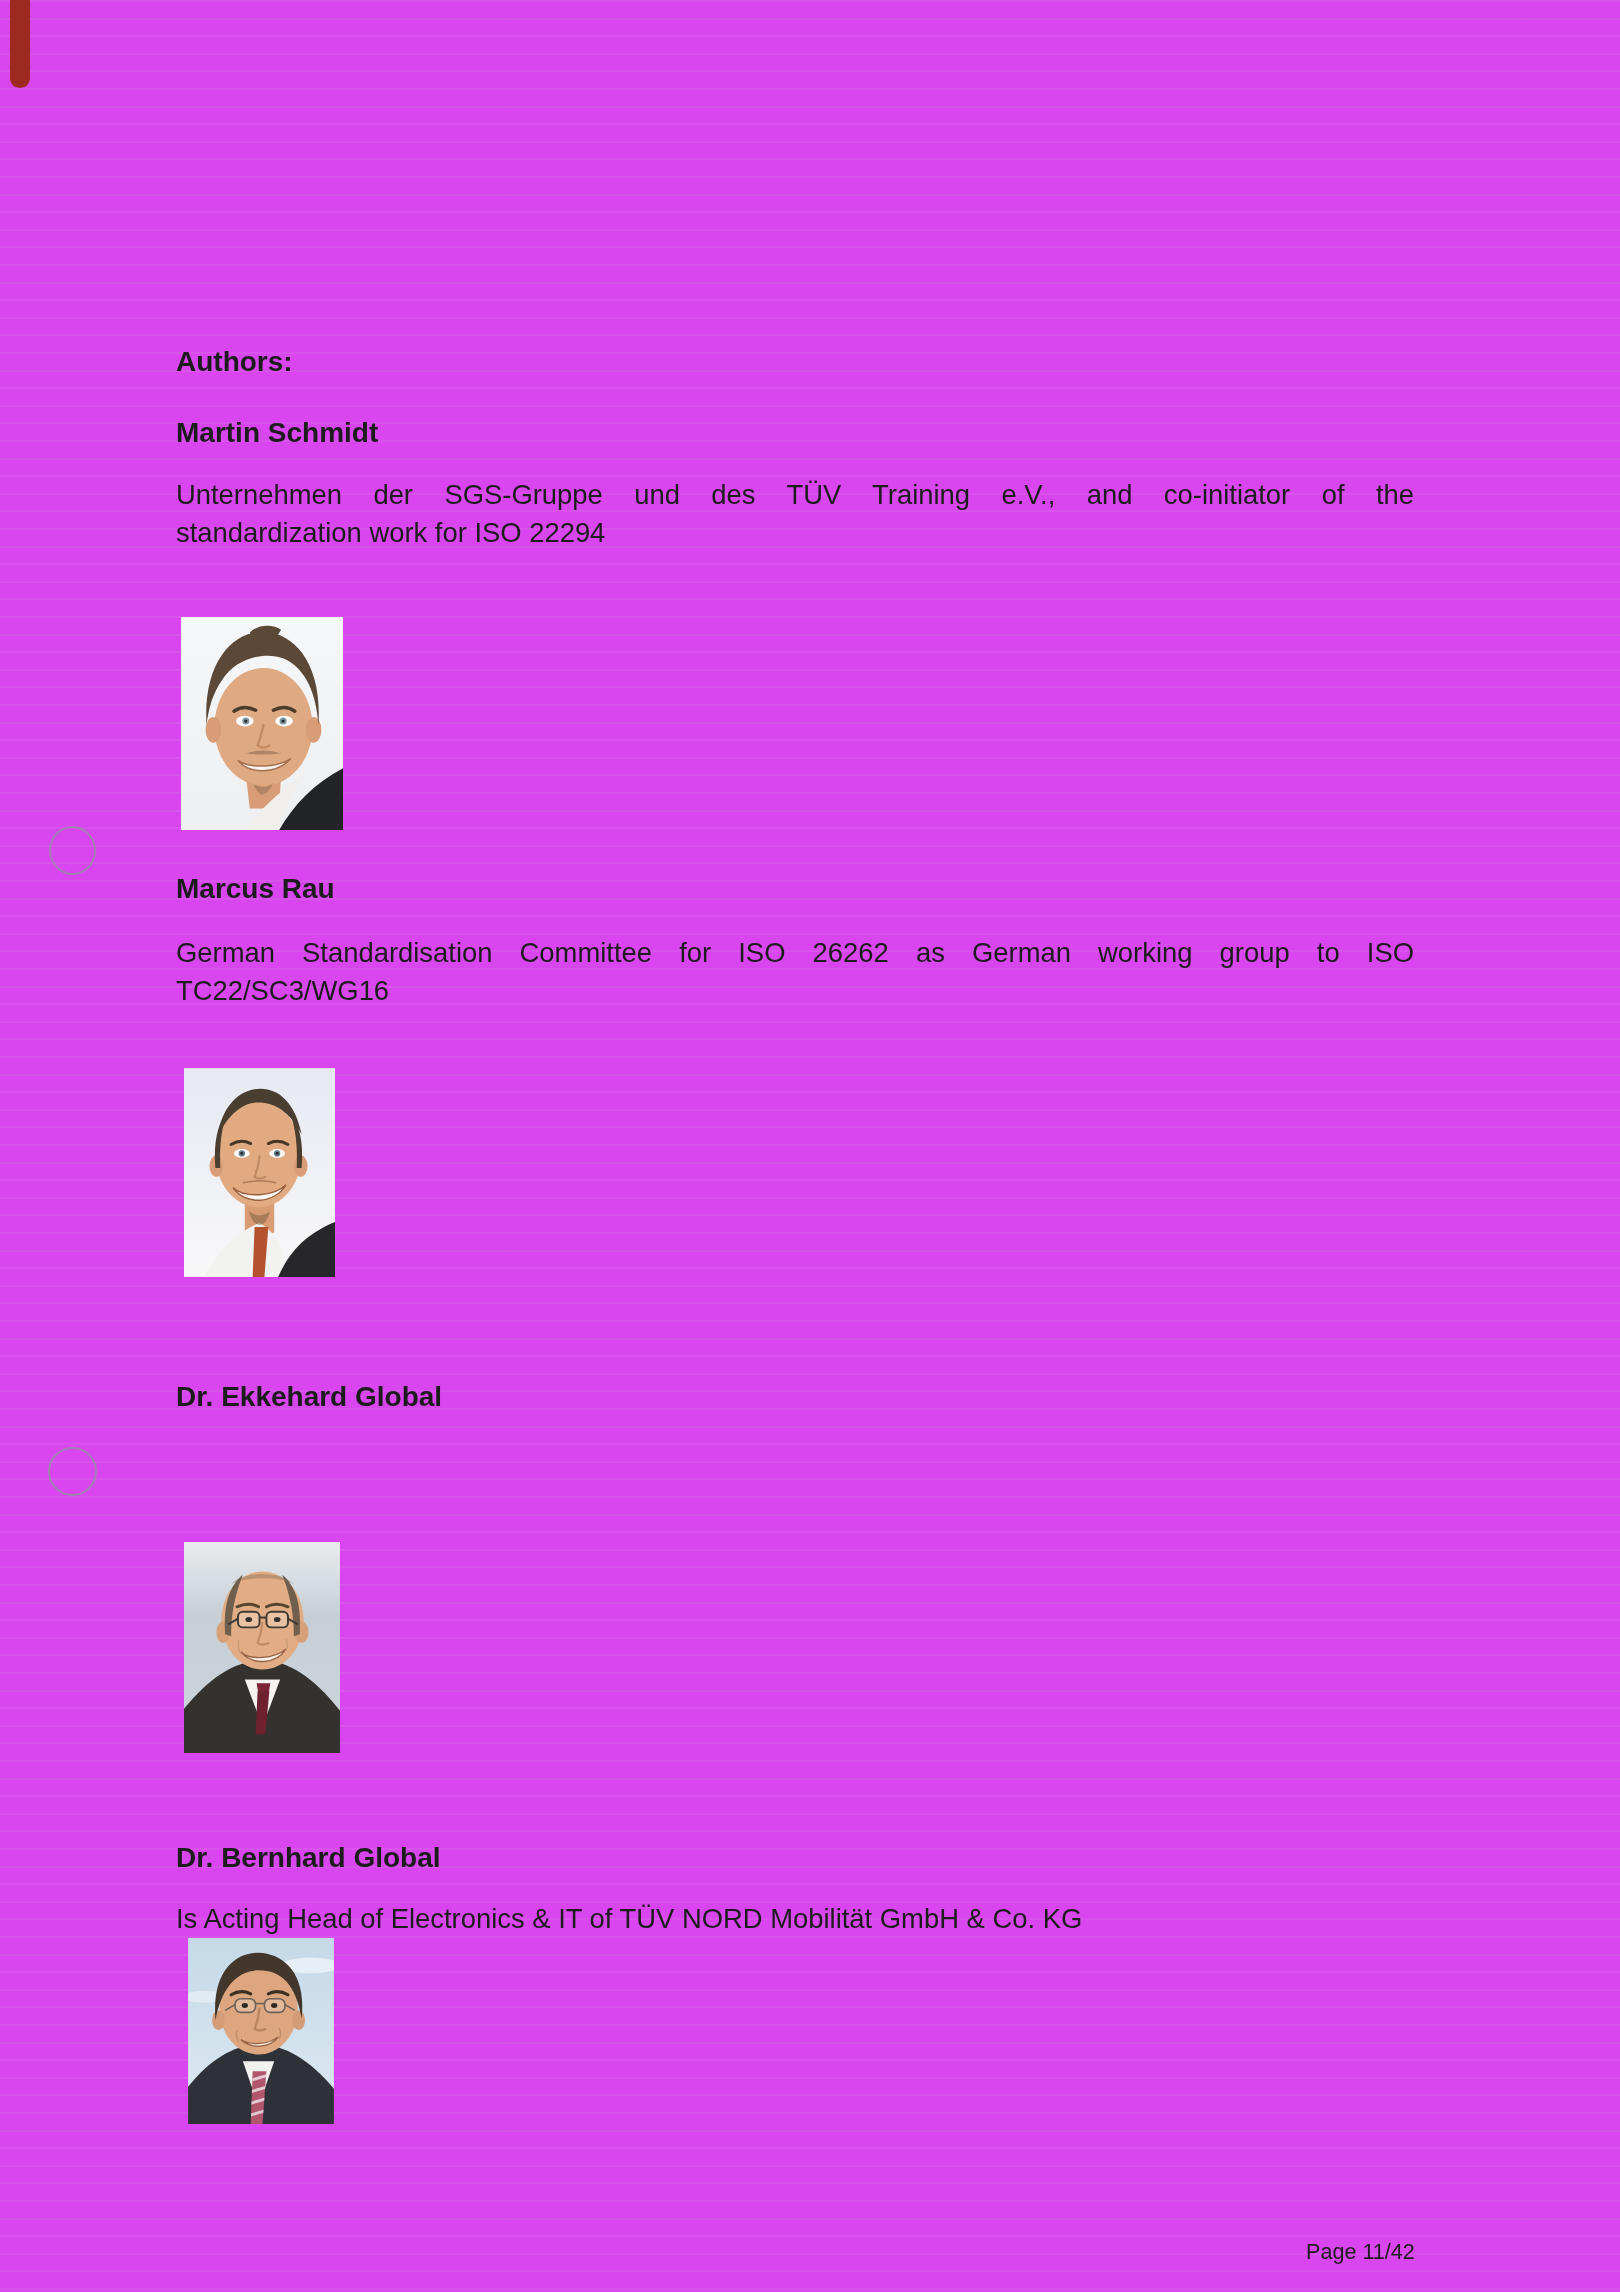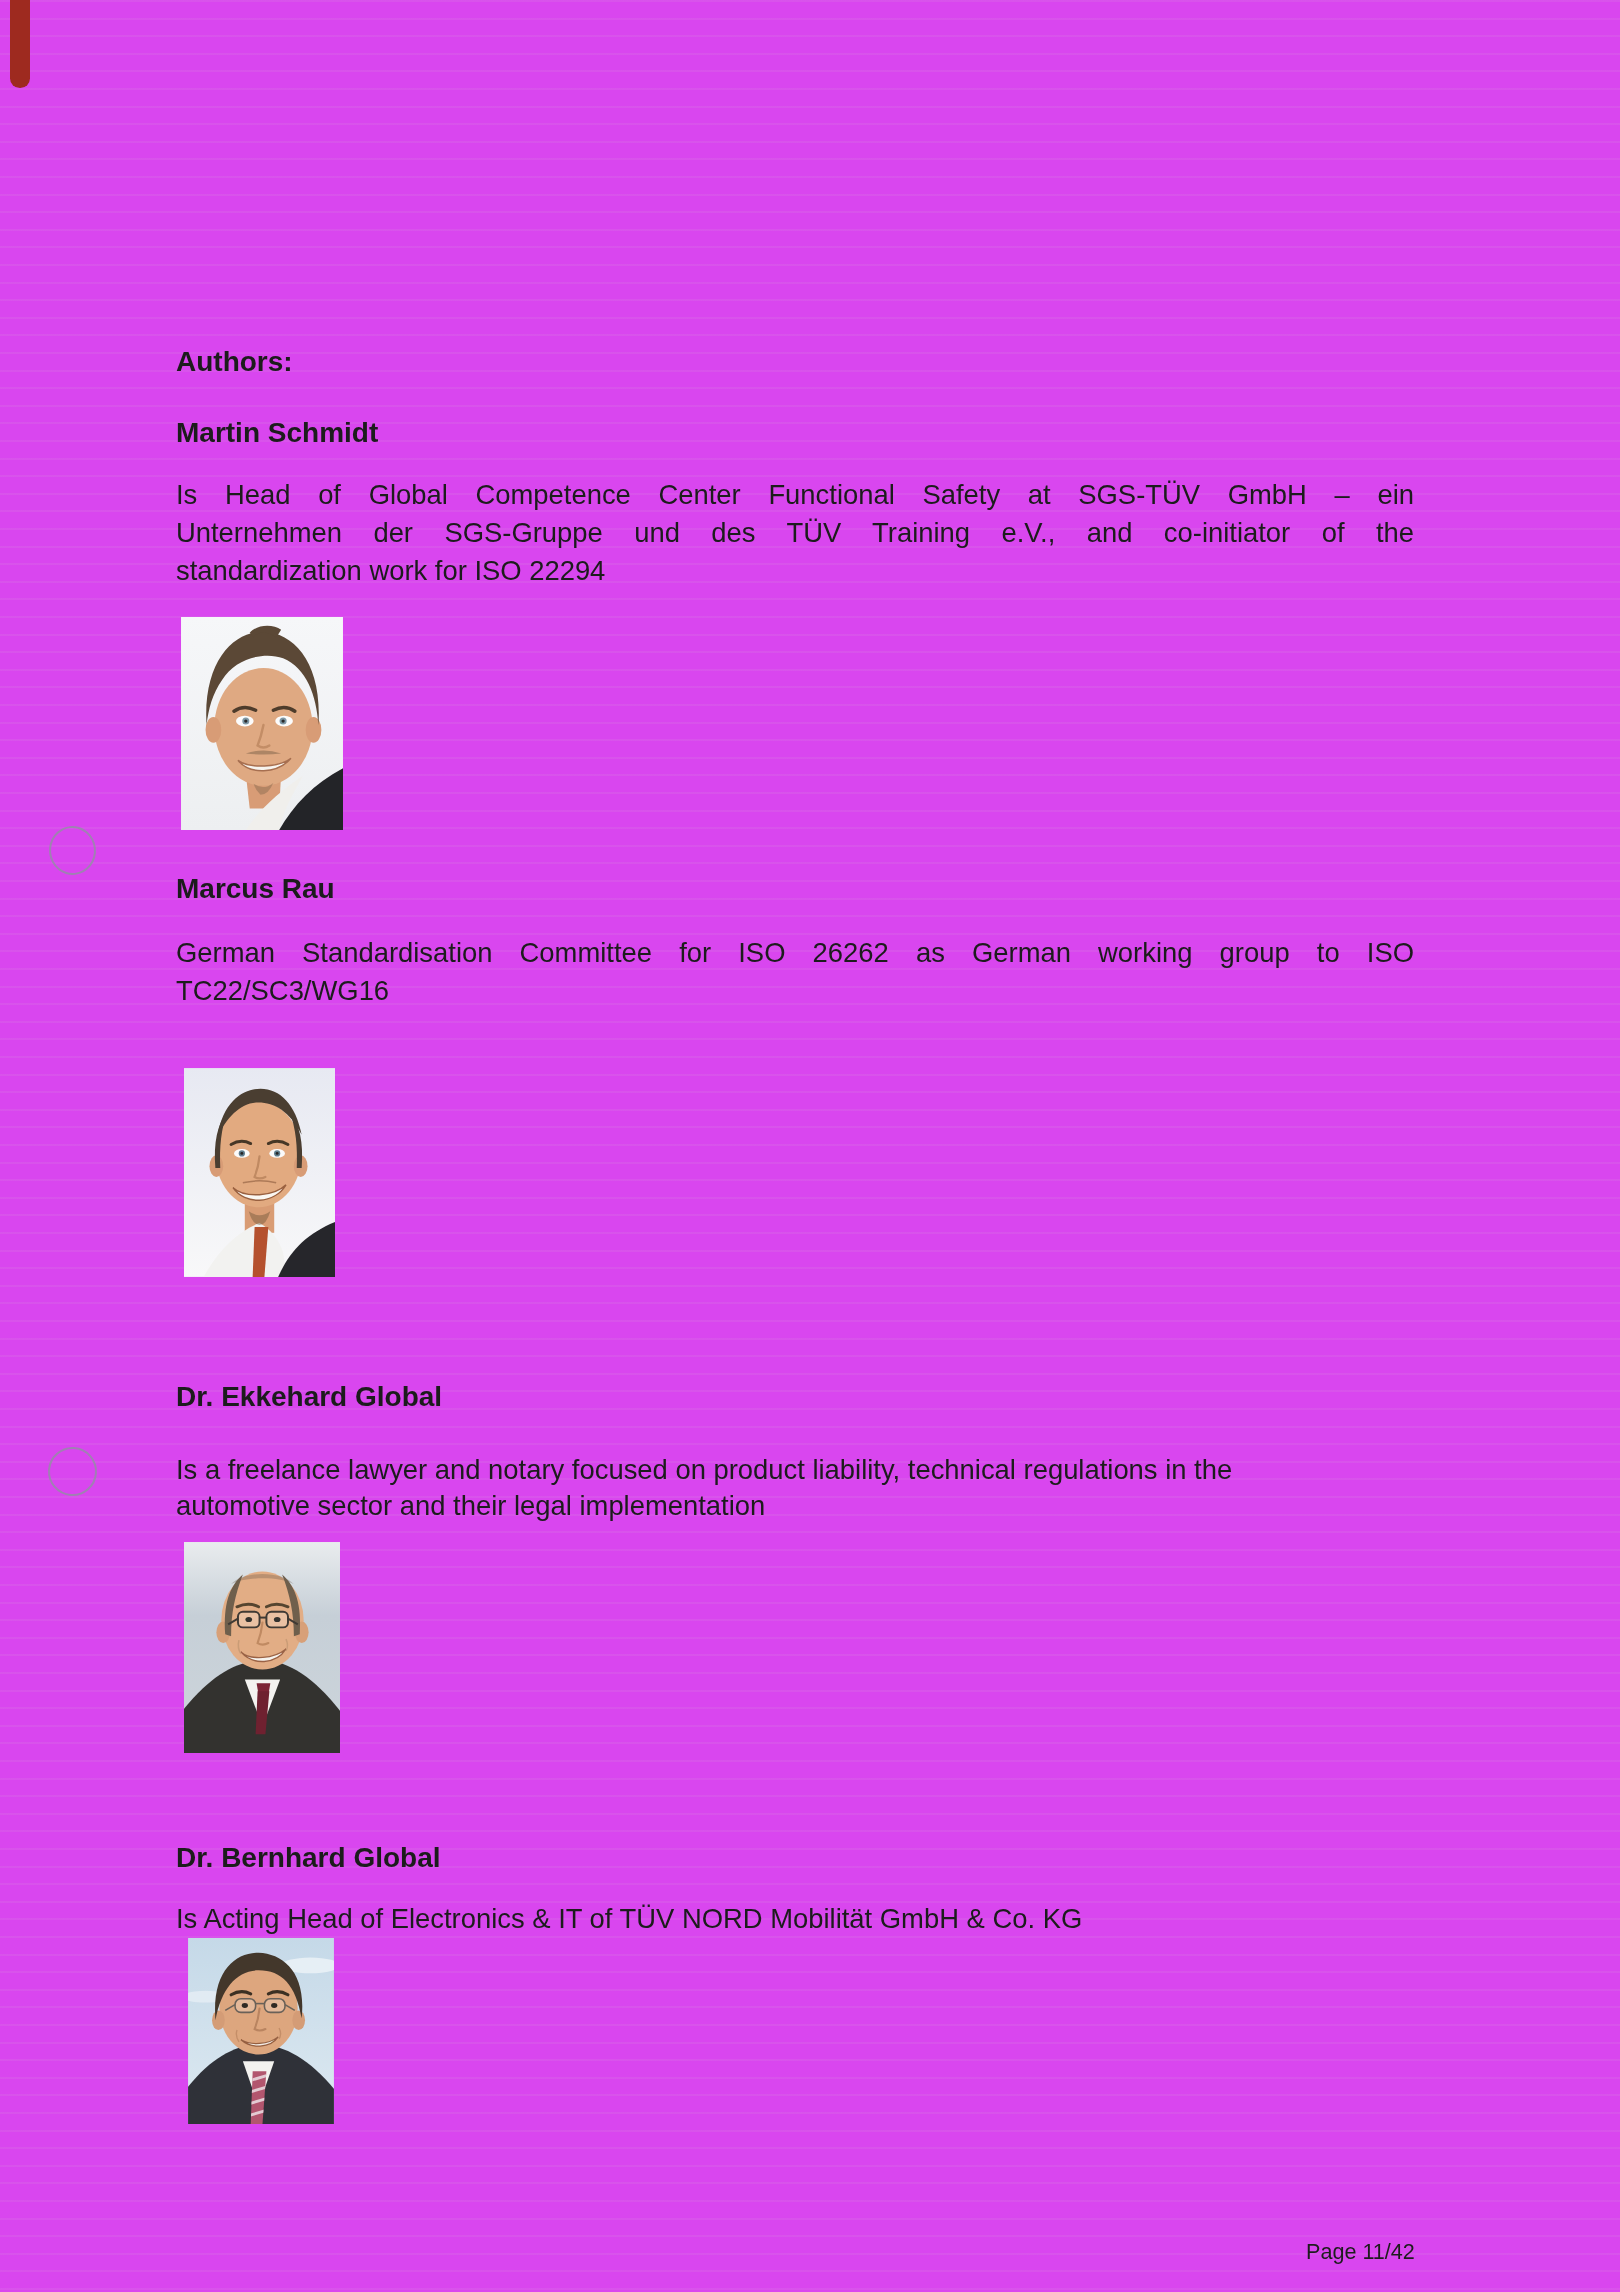"Is Head of Global Competence" div.line { html: <div>Is Head of Global Competence Center Functional Safety at SGS-TÜV GmbH – ein</div> -> none }
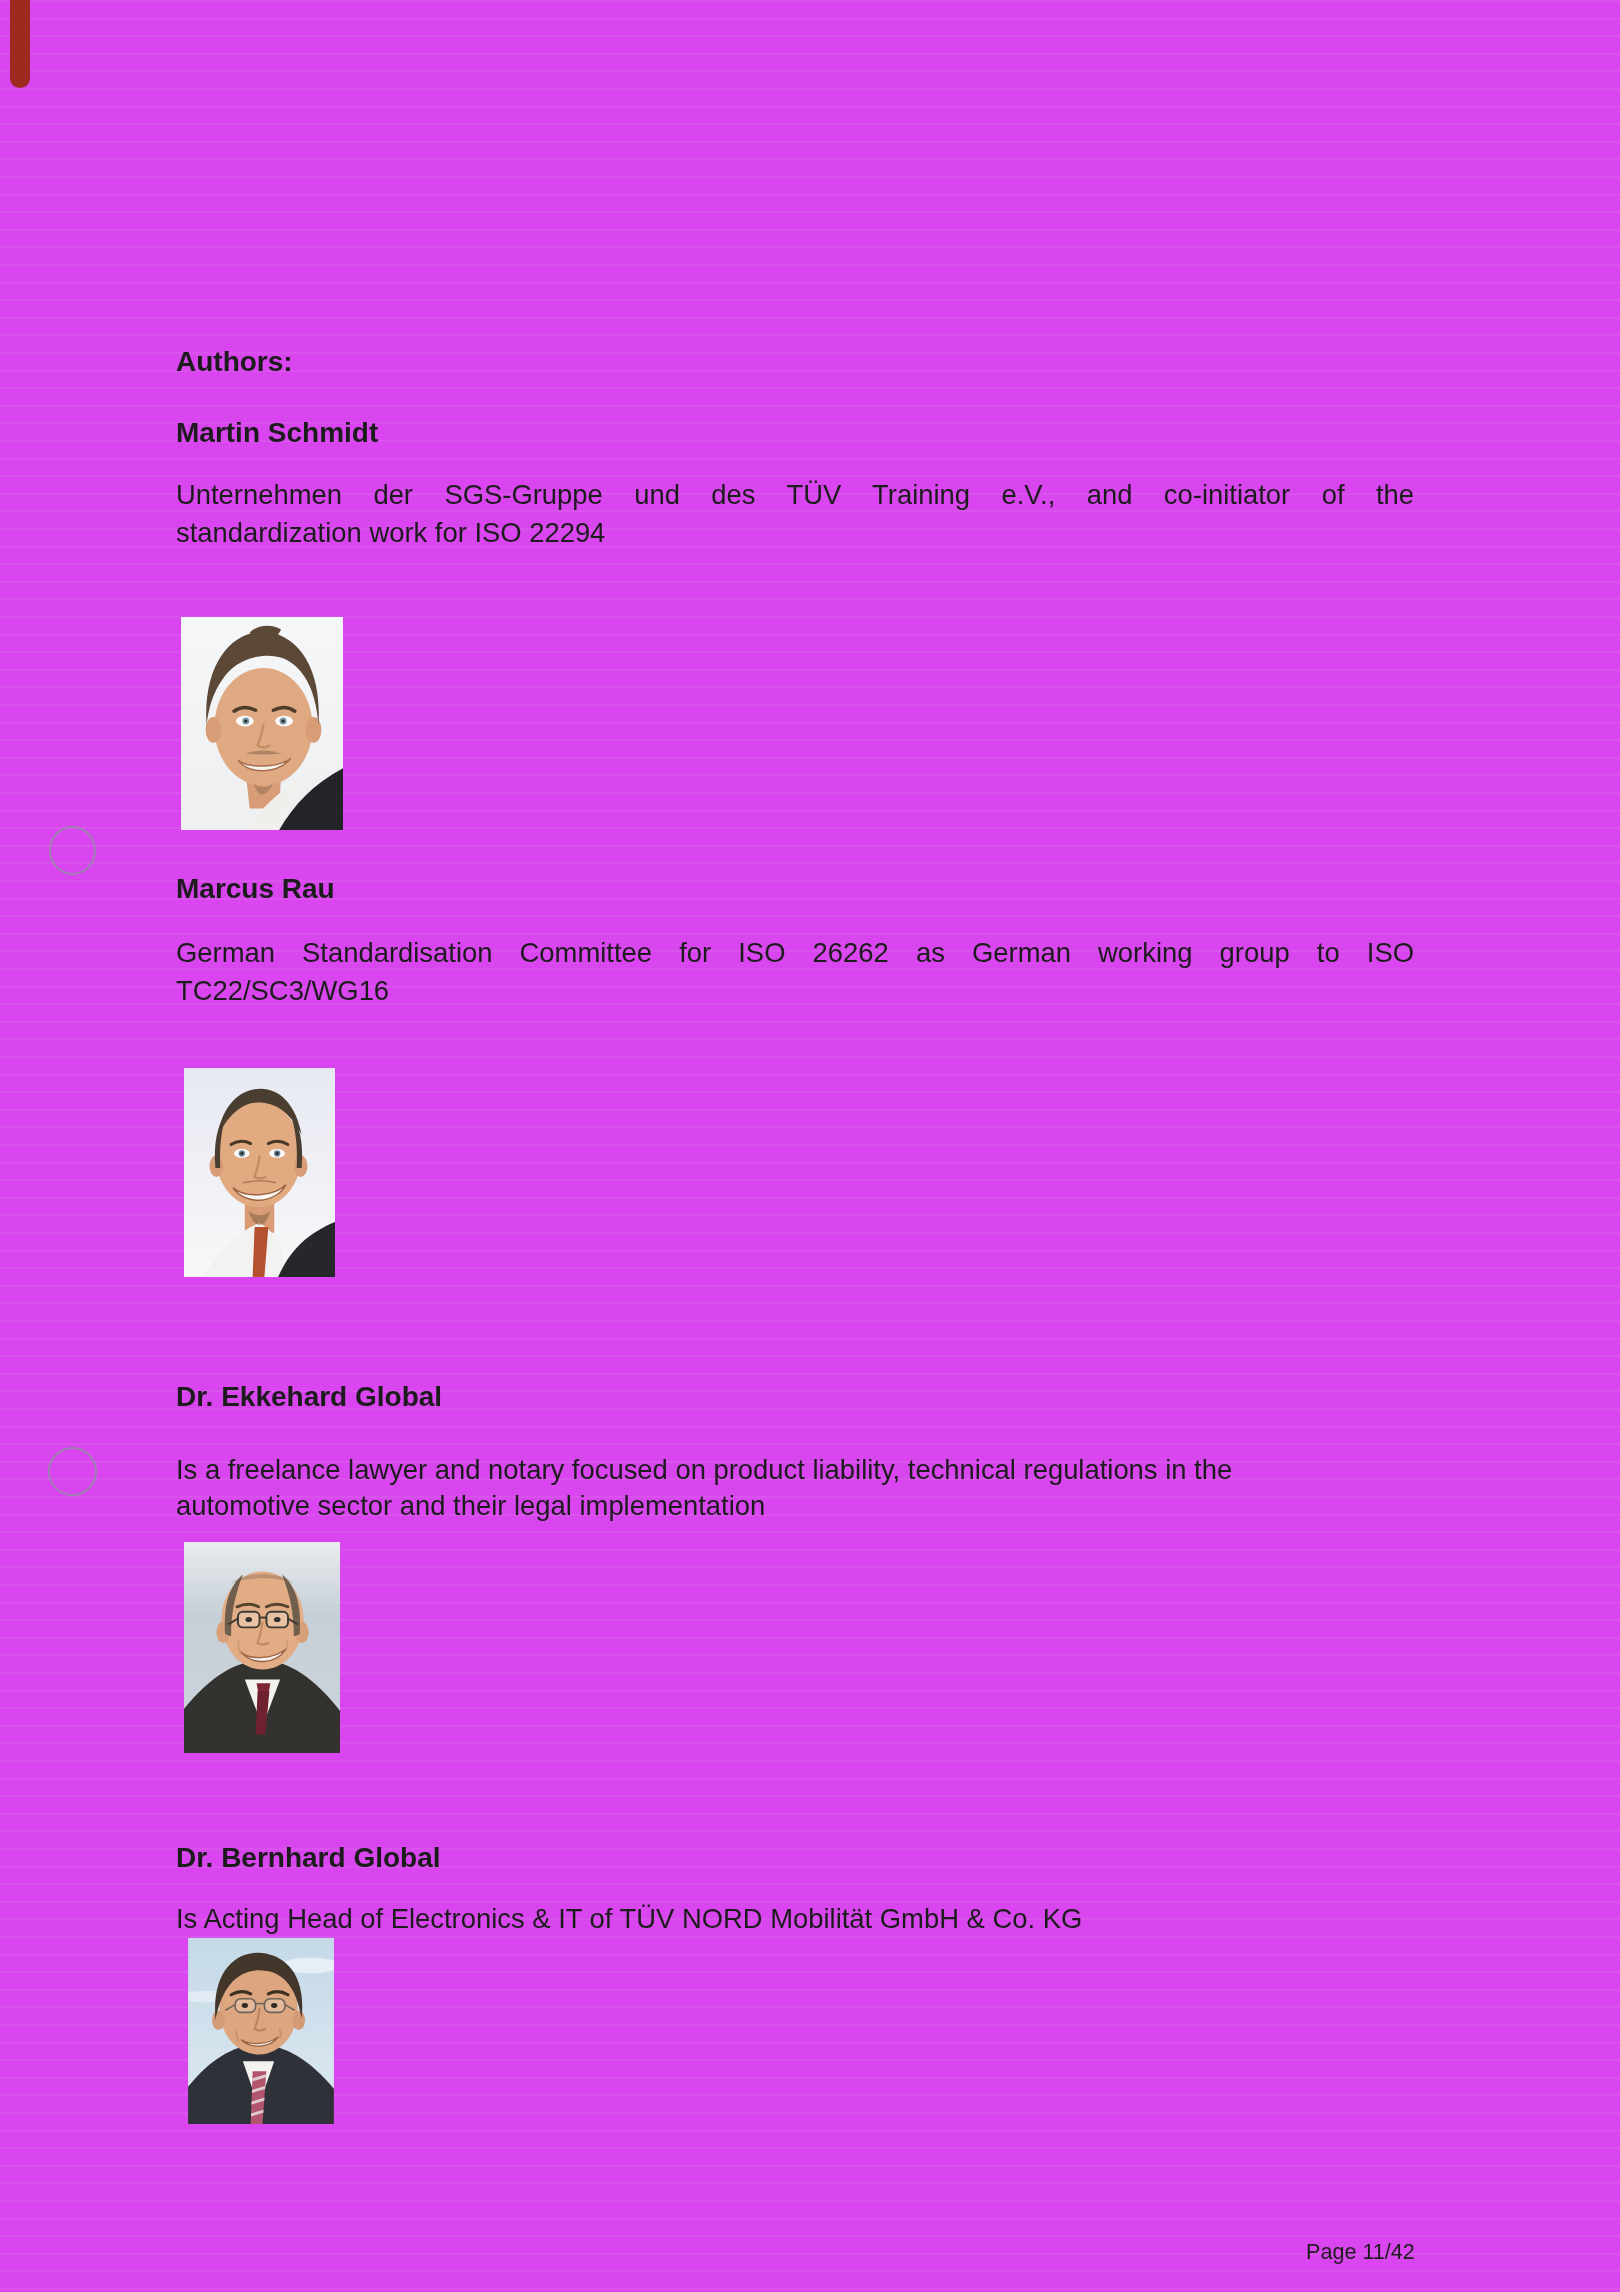"Is a freelance lawyer and" div.para { html: <div> <div>Is a freelance lawyer and notary focused on product liability, technical regulations in the</div> <div>automotive sector and their legal implementation</div> </div> -> none }
